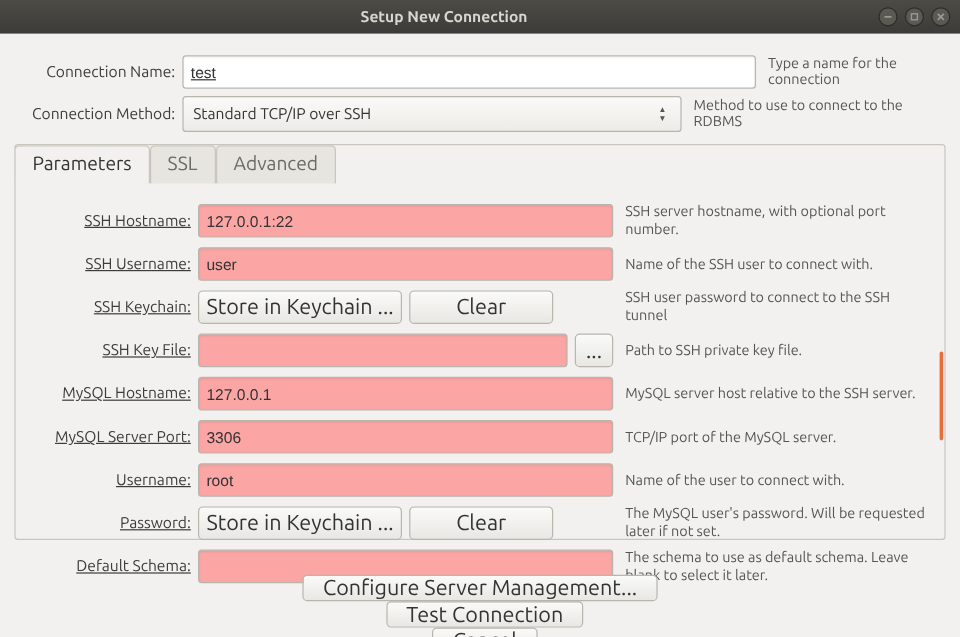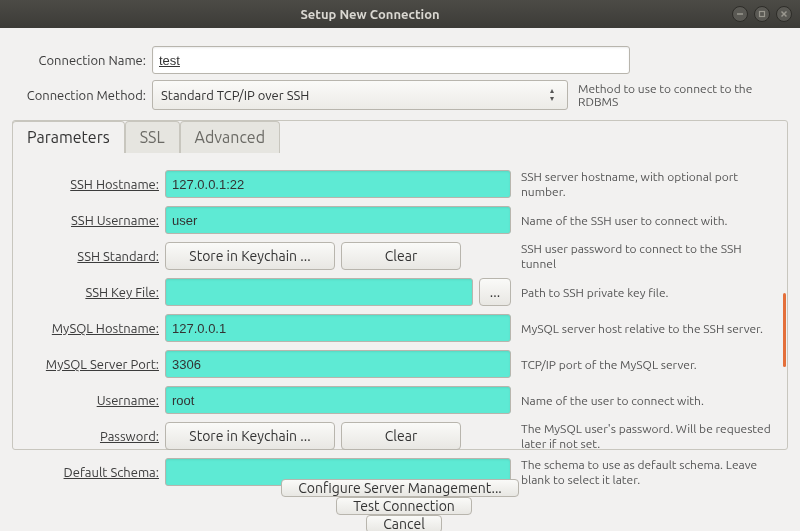"Type a name for the" div.hint { html: none -> <div>Type a name for the connection</div> }
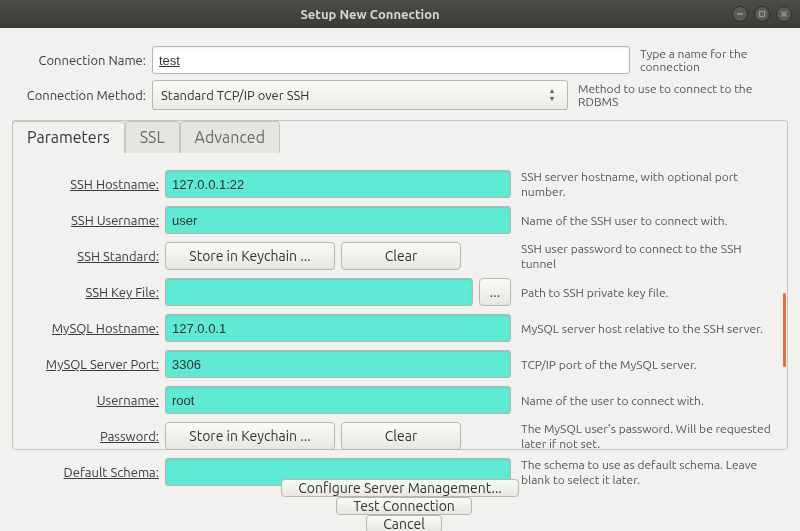"127.0.0.1:22" input.fielder { background: #5eead4 -> #fca5a5 }
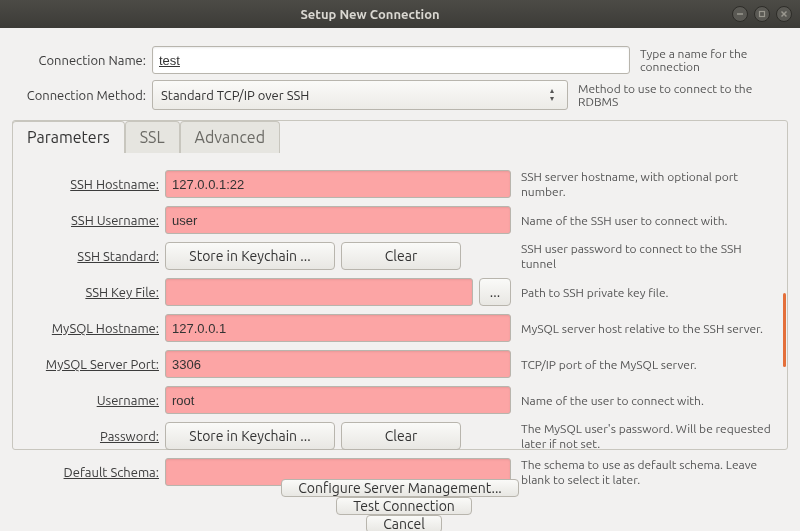"SSH Standard:" div.flbl { text: Standard -> Keychain }
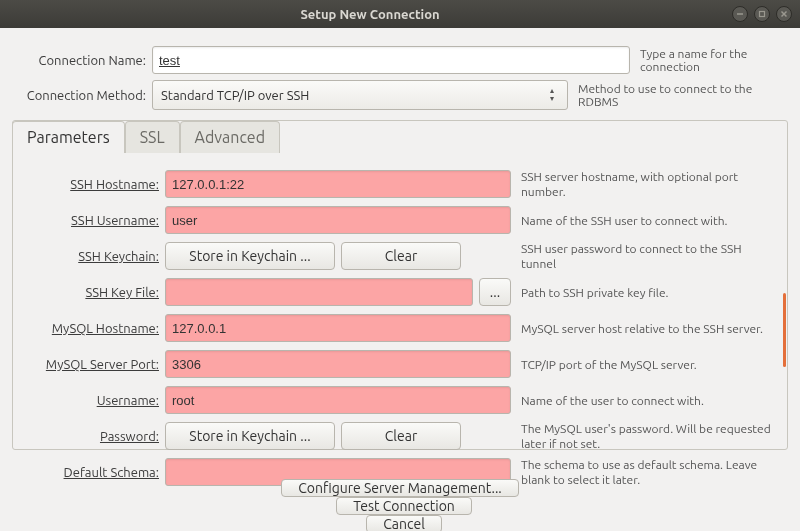"Store in Keychain ..." .btn { font-size: 14px -> 18px }
